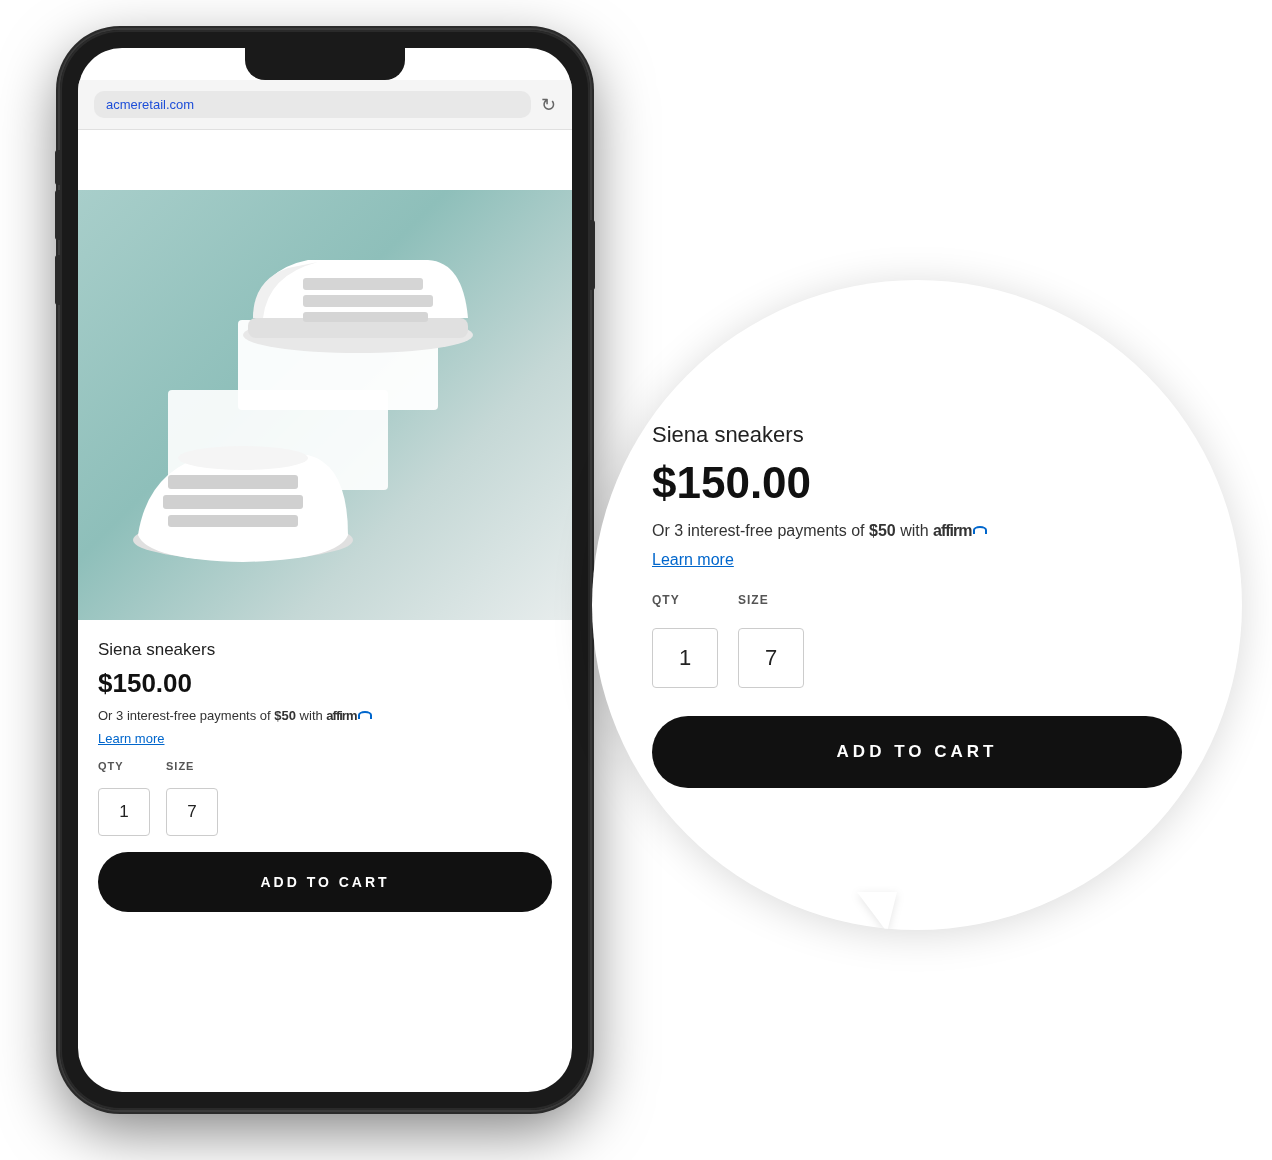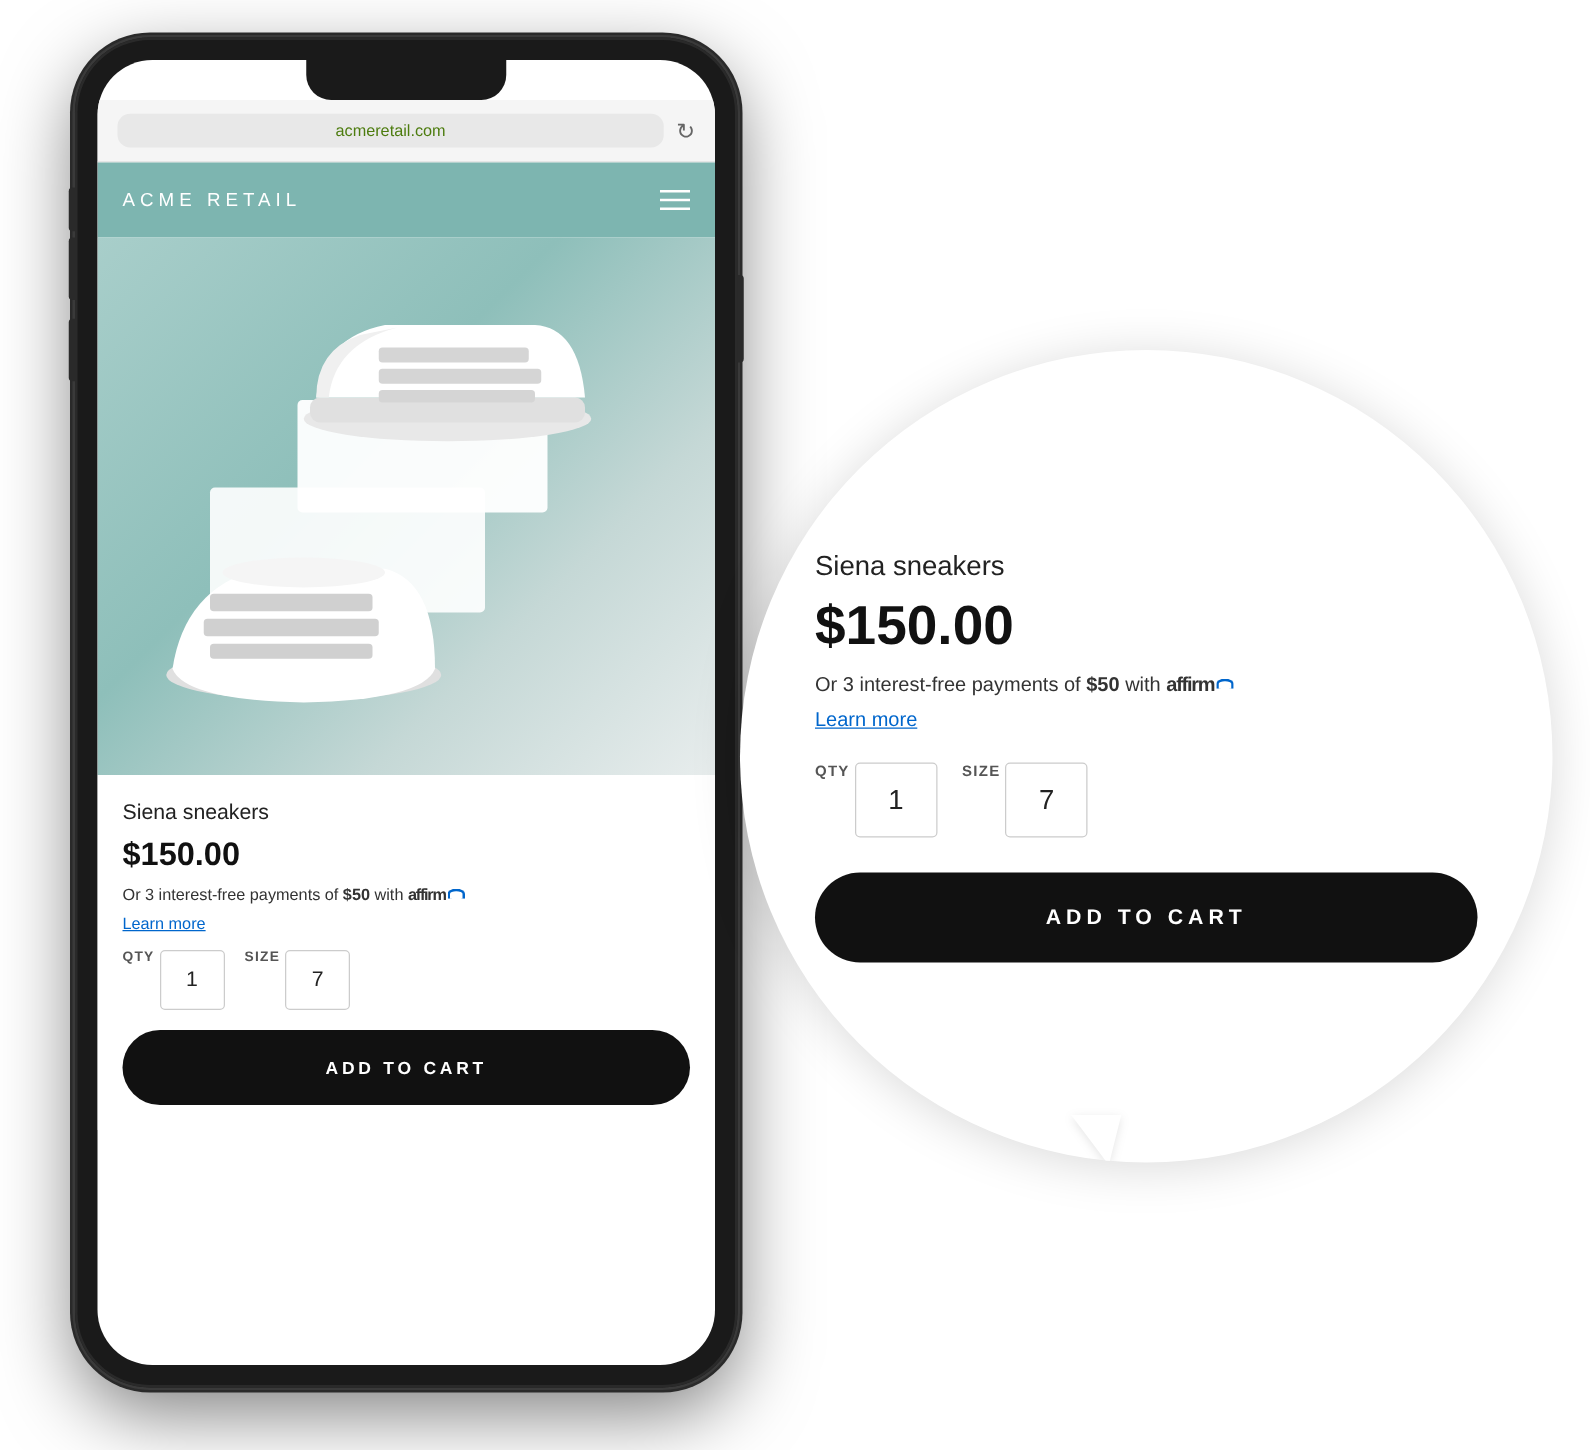"acmeretail.com" .address-bar { color: #4d7c0f -> #1d4ed8; text-align: center -> left }
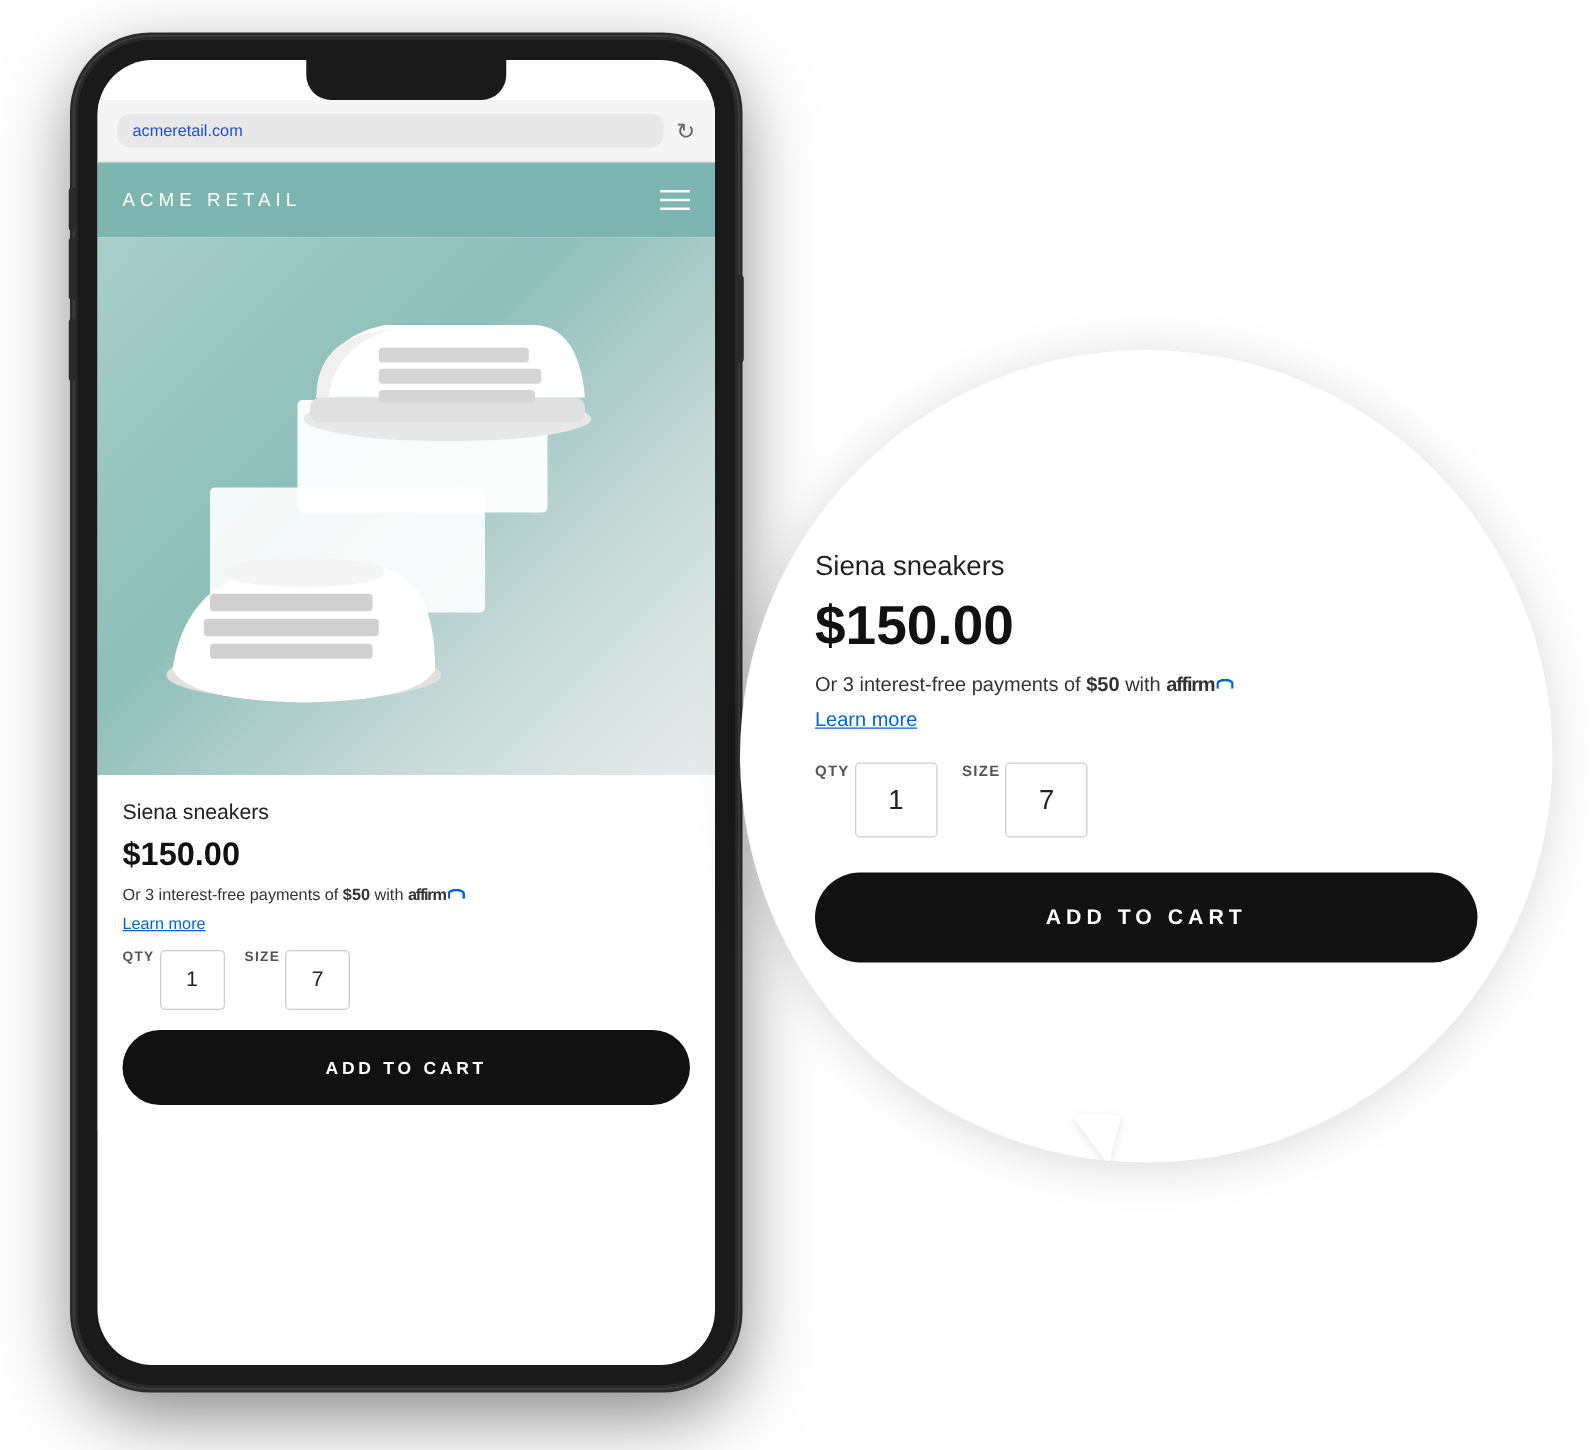"ACME RETAIL" div.store-header { html: <div> <span>ACME RETAIL</span> <div> <span></span> <span></span> <span></span> </div> </div> -> none }
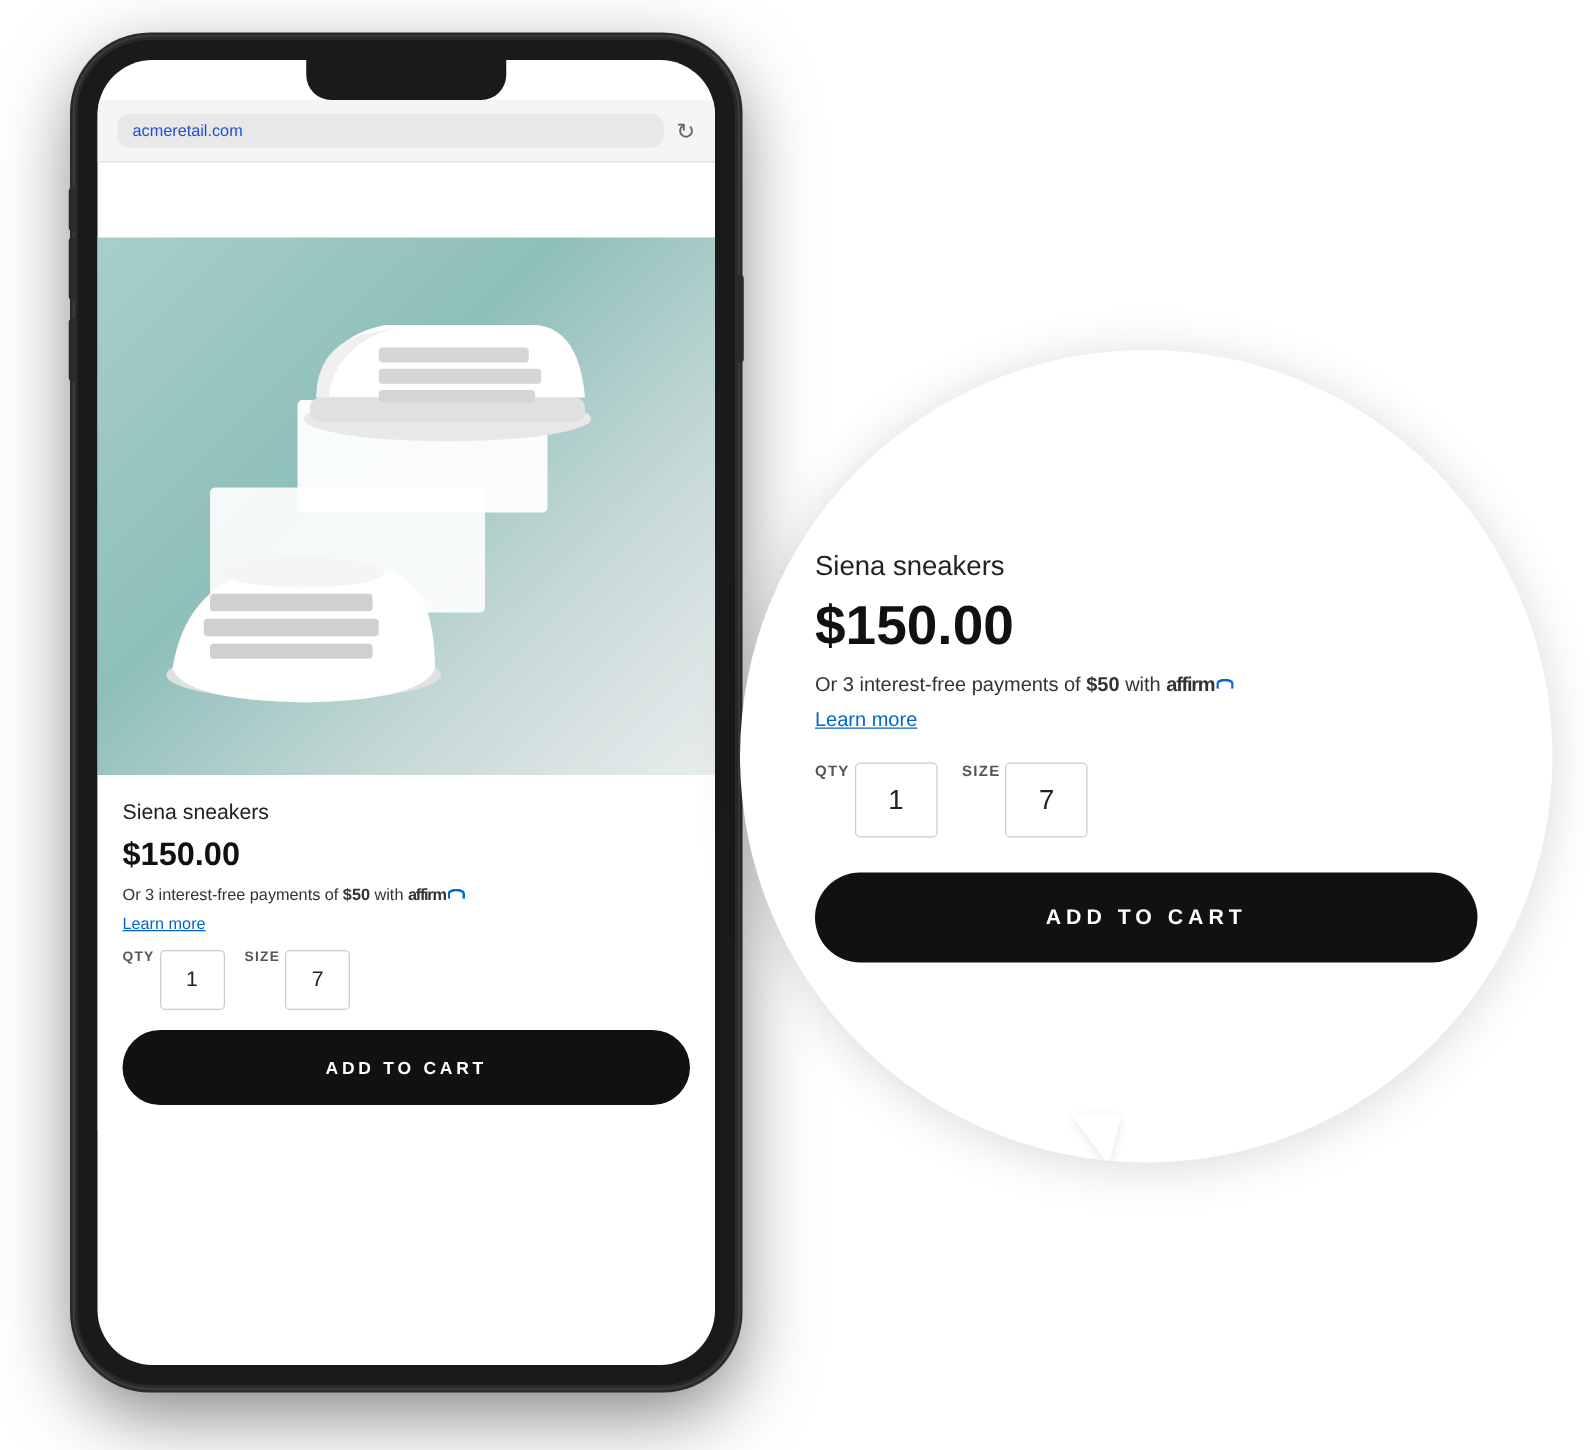"QTY" .qty-size-group { flex-direction: row -> column; gap: 4px -> 16px }
